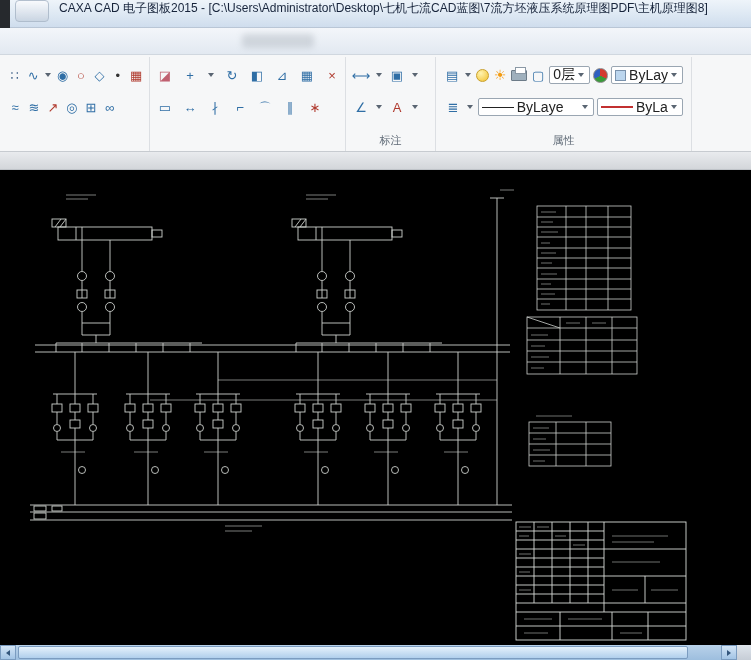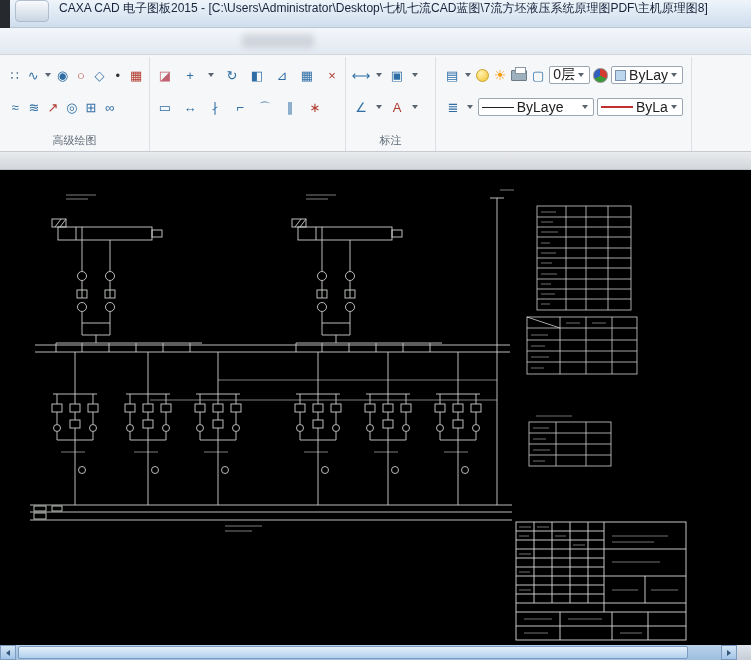"高级绘图" div.grp-label { html: <div>高级绘图</div> -> none }
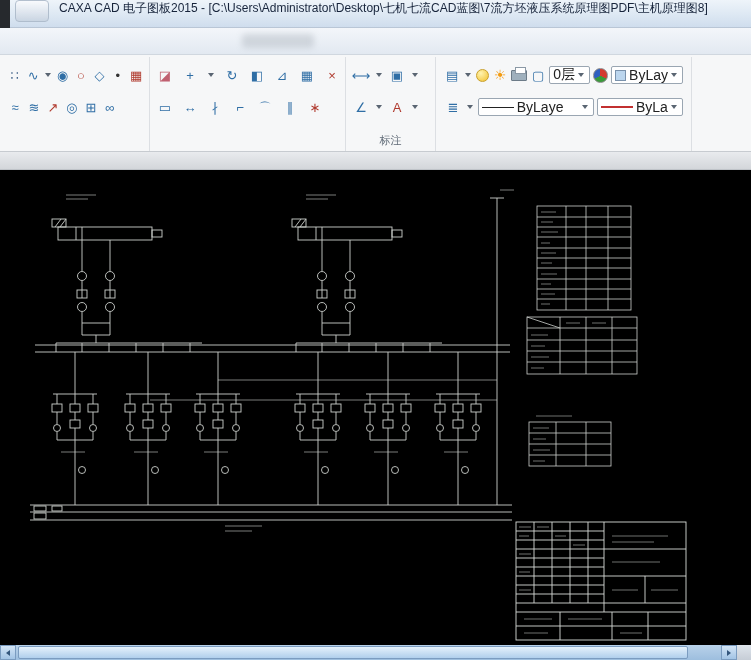"属性" div.grp-label { html: none -> <div>属性</div> }
